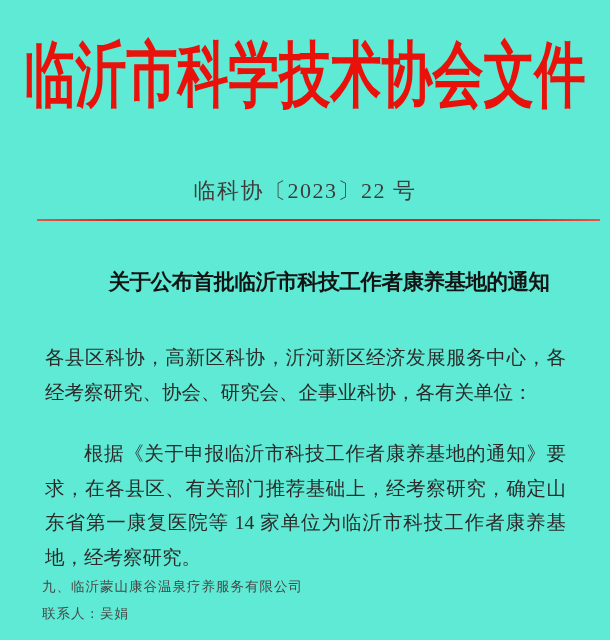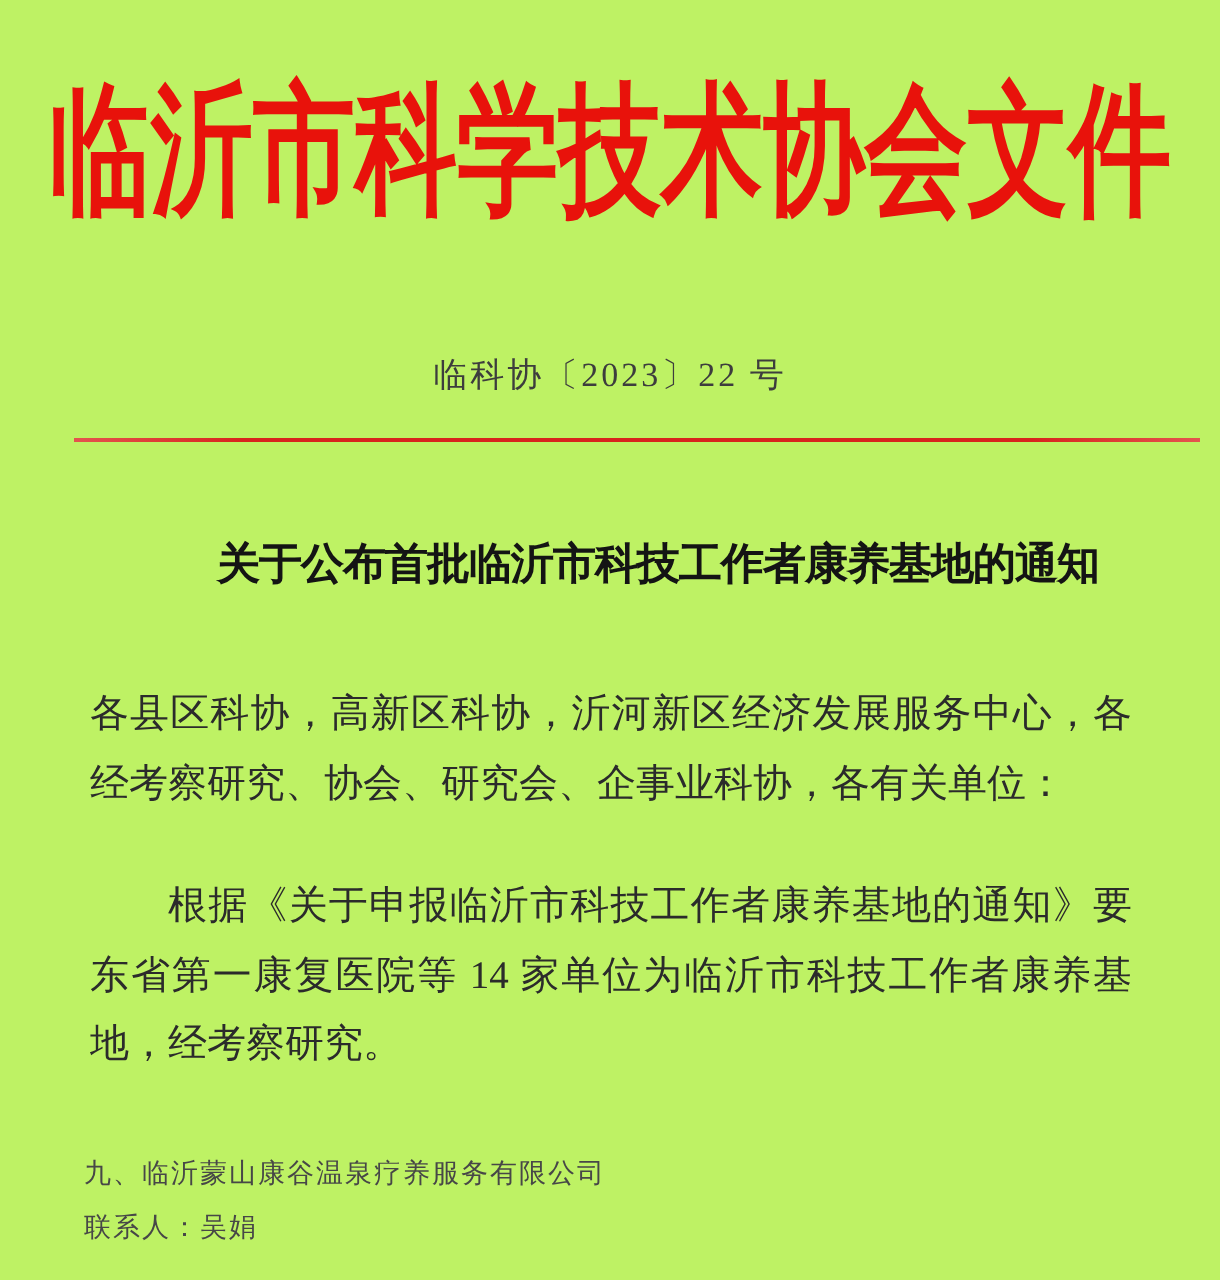"临沂市科学技术协会文件" .page { background: #bef264 -> #5eead4 }
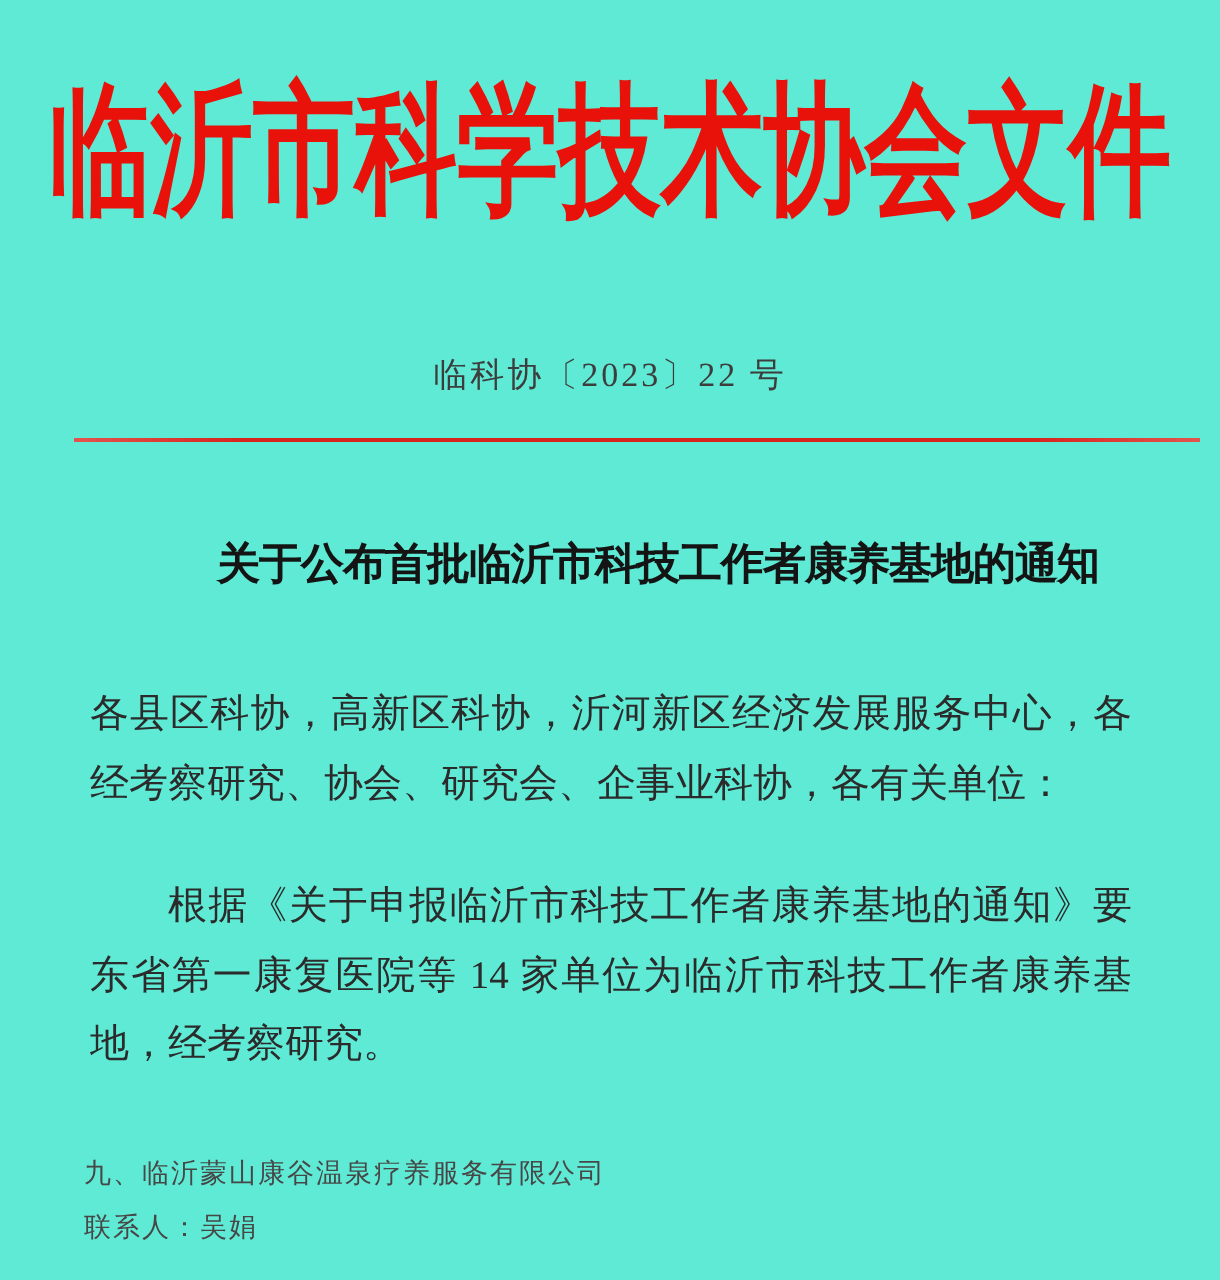"临科协〔2023〕22 号" .doc-number { font-size: 17px -> 22px }
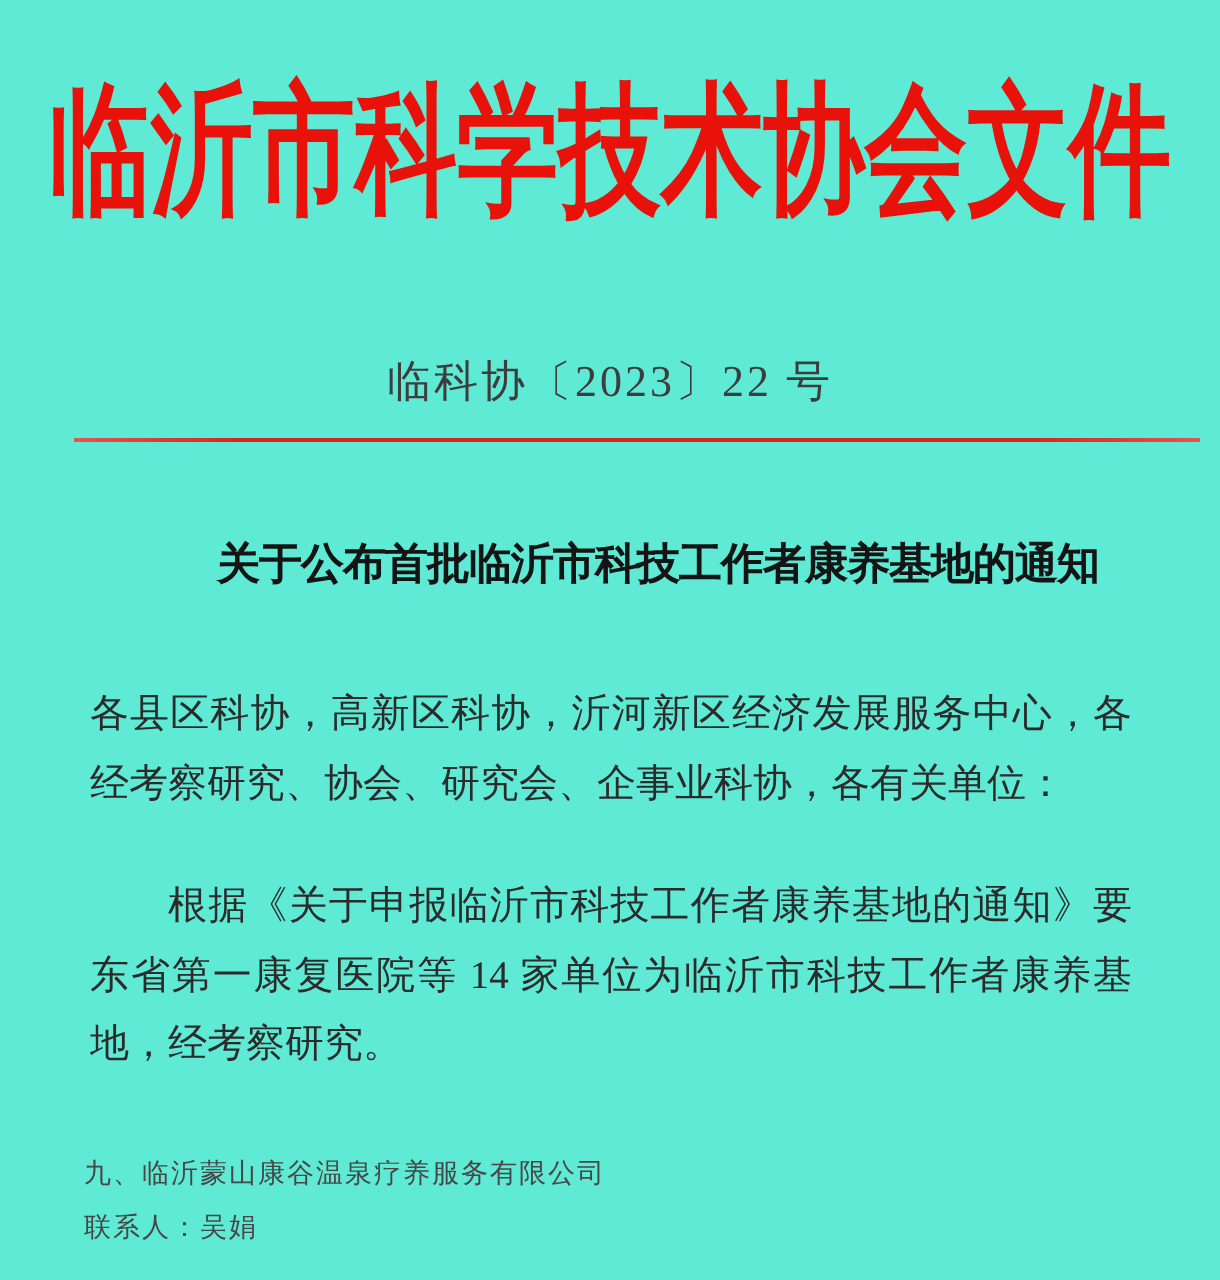"求，在各县区、有关部门推荐基础上，经考察研究，确定山" div.jline { html: none -> <div>求，在各县区、有关部门推荐基础上，经考察研究，确定山</div> }
